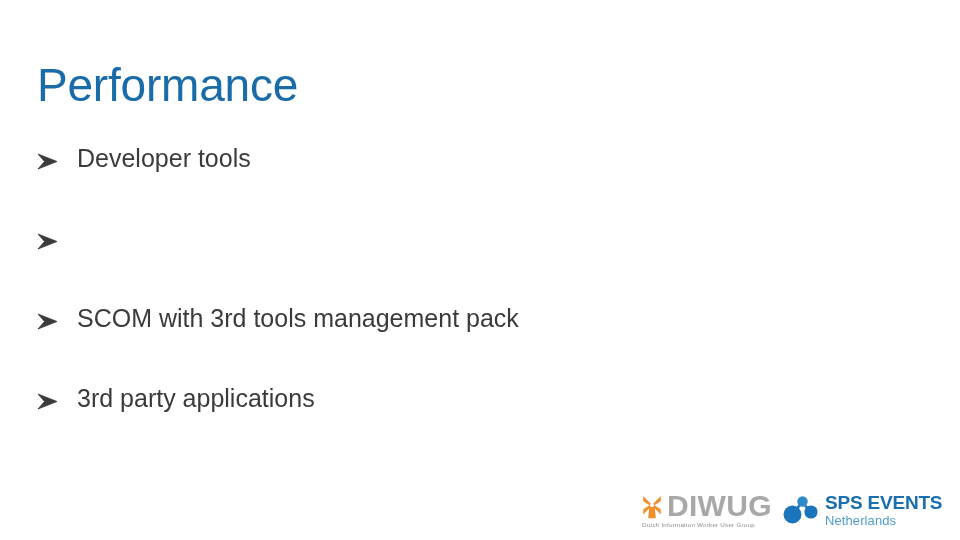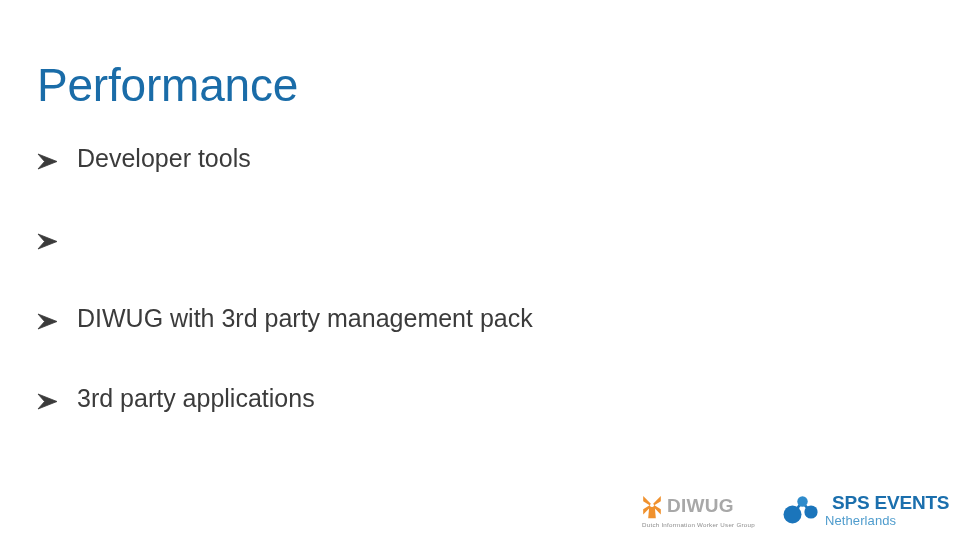"DIWUG with 3rd party management" span.bullet-text { text: DIWUG with 3rd party -> SCOM with 3rd tools }
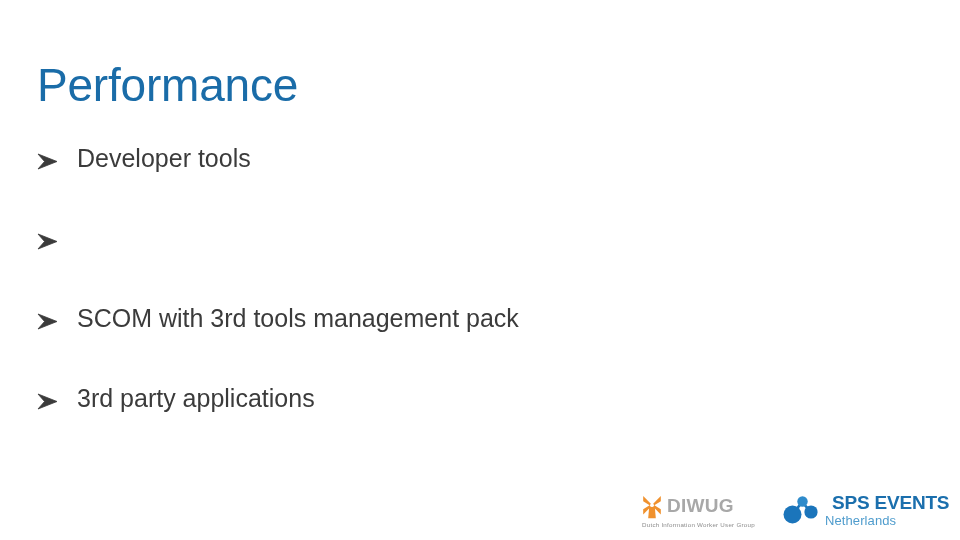"DIWUG" .diwug-word { font-size: 19px -> 30px }
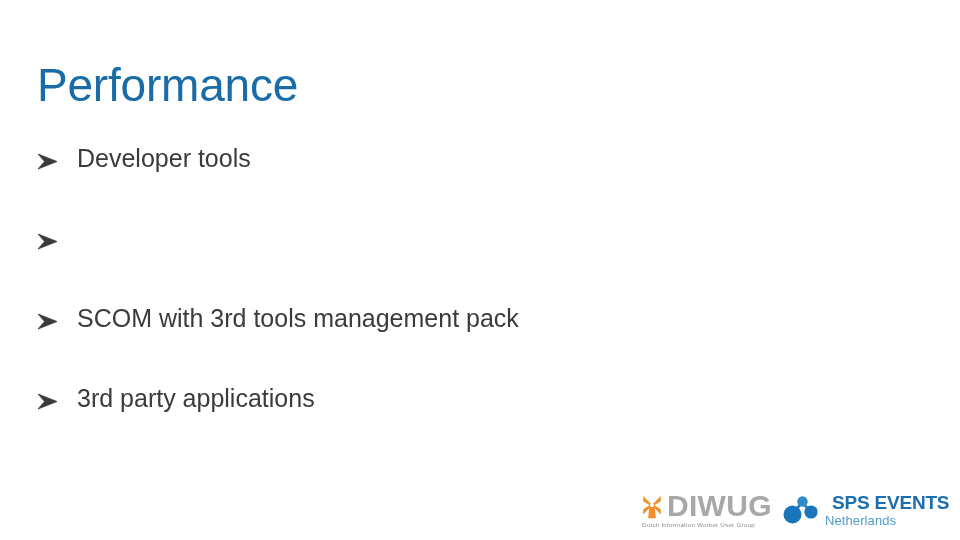"SPS EVENTS" .sps-title { margin-left: 7px -> none }
